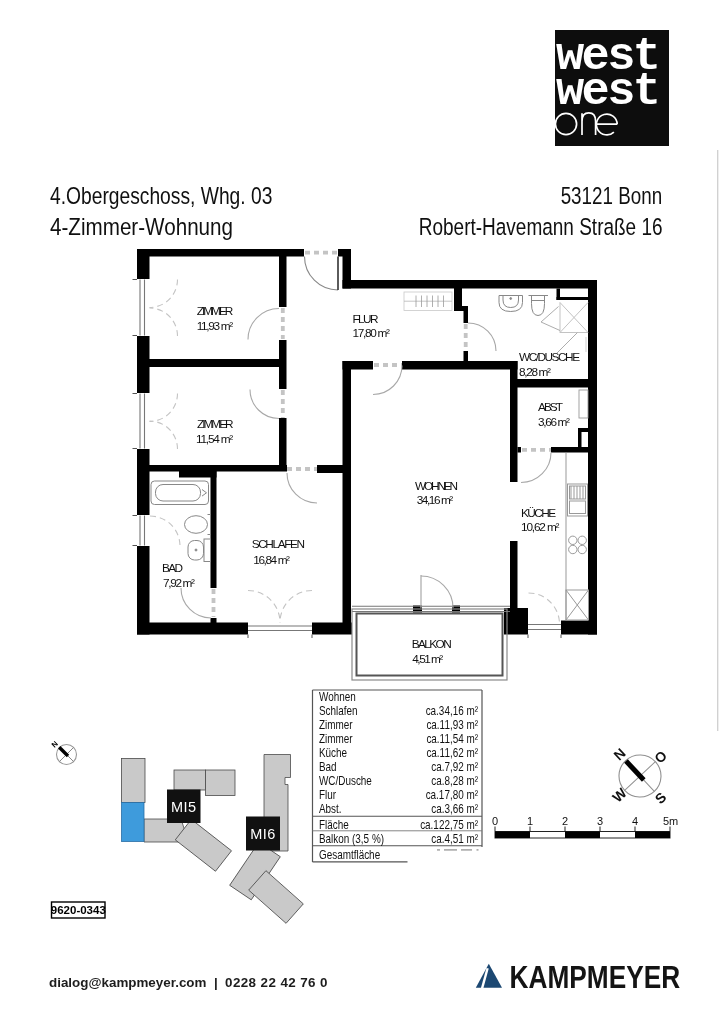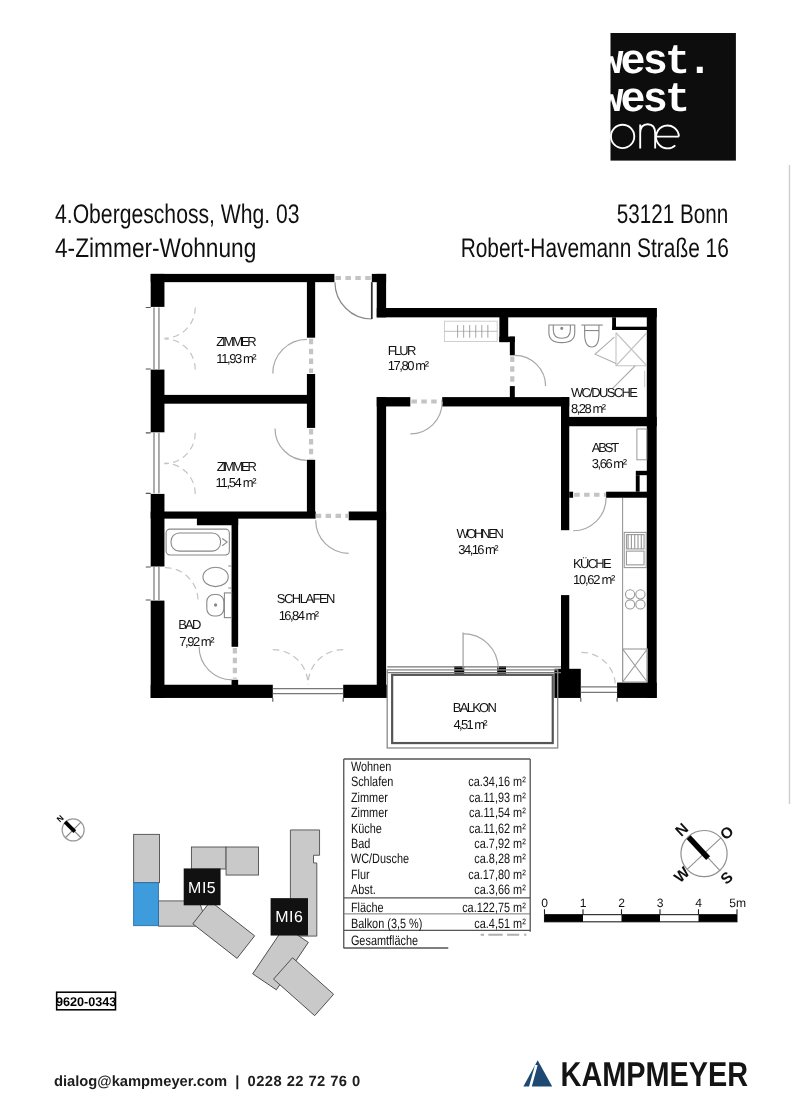"west." div.abs { font-size: 38px -> 47px; left: 544px -> 556px }
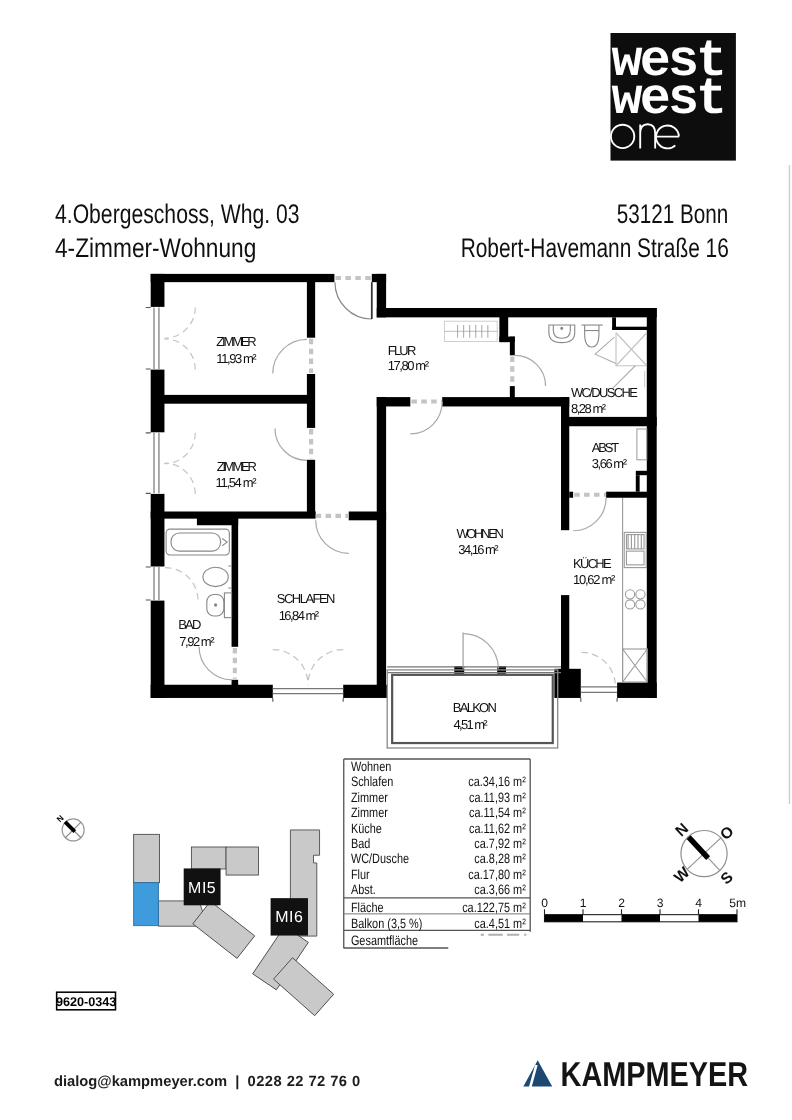"0228 22 72 76 0" span { text: 72 -> 42 }
